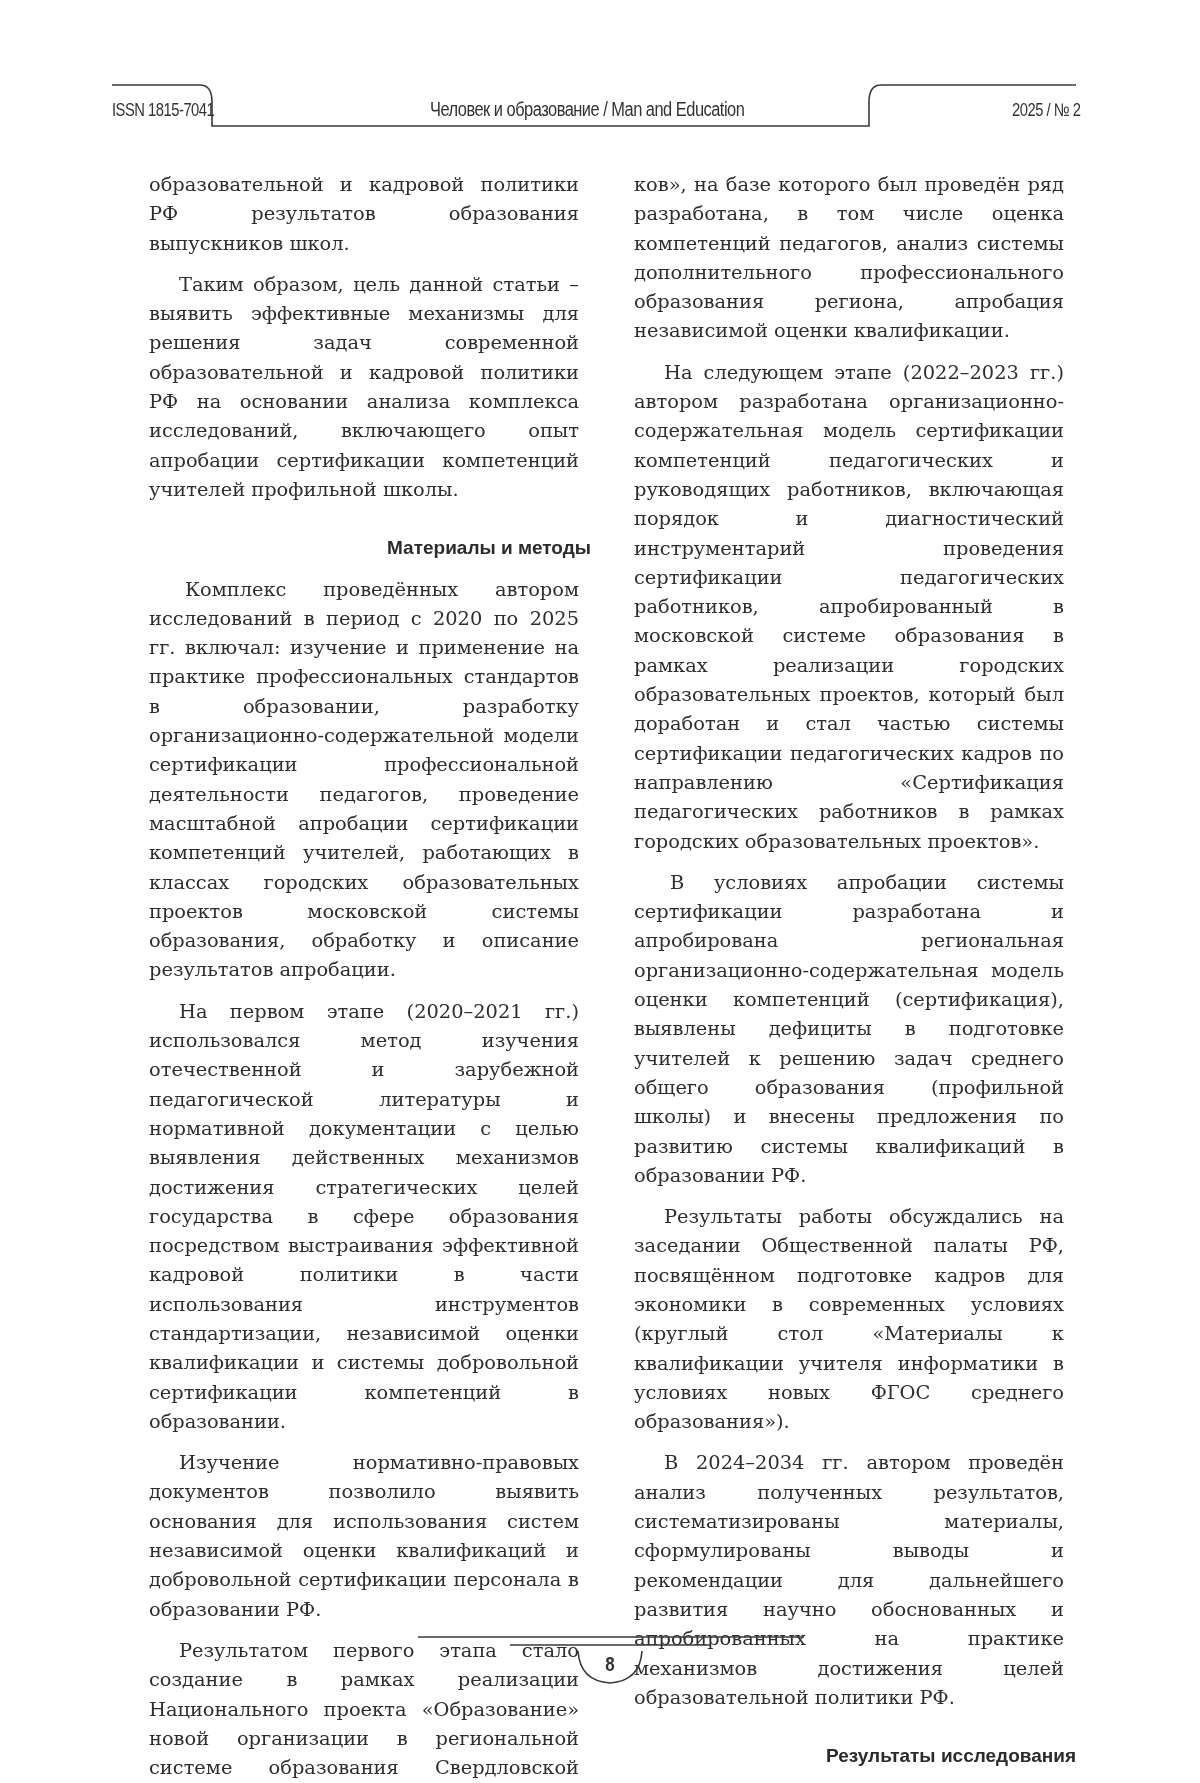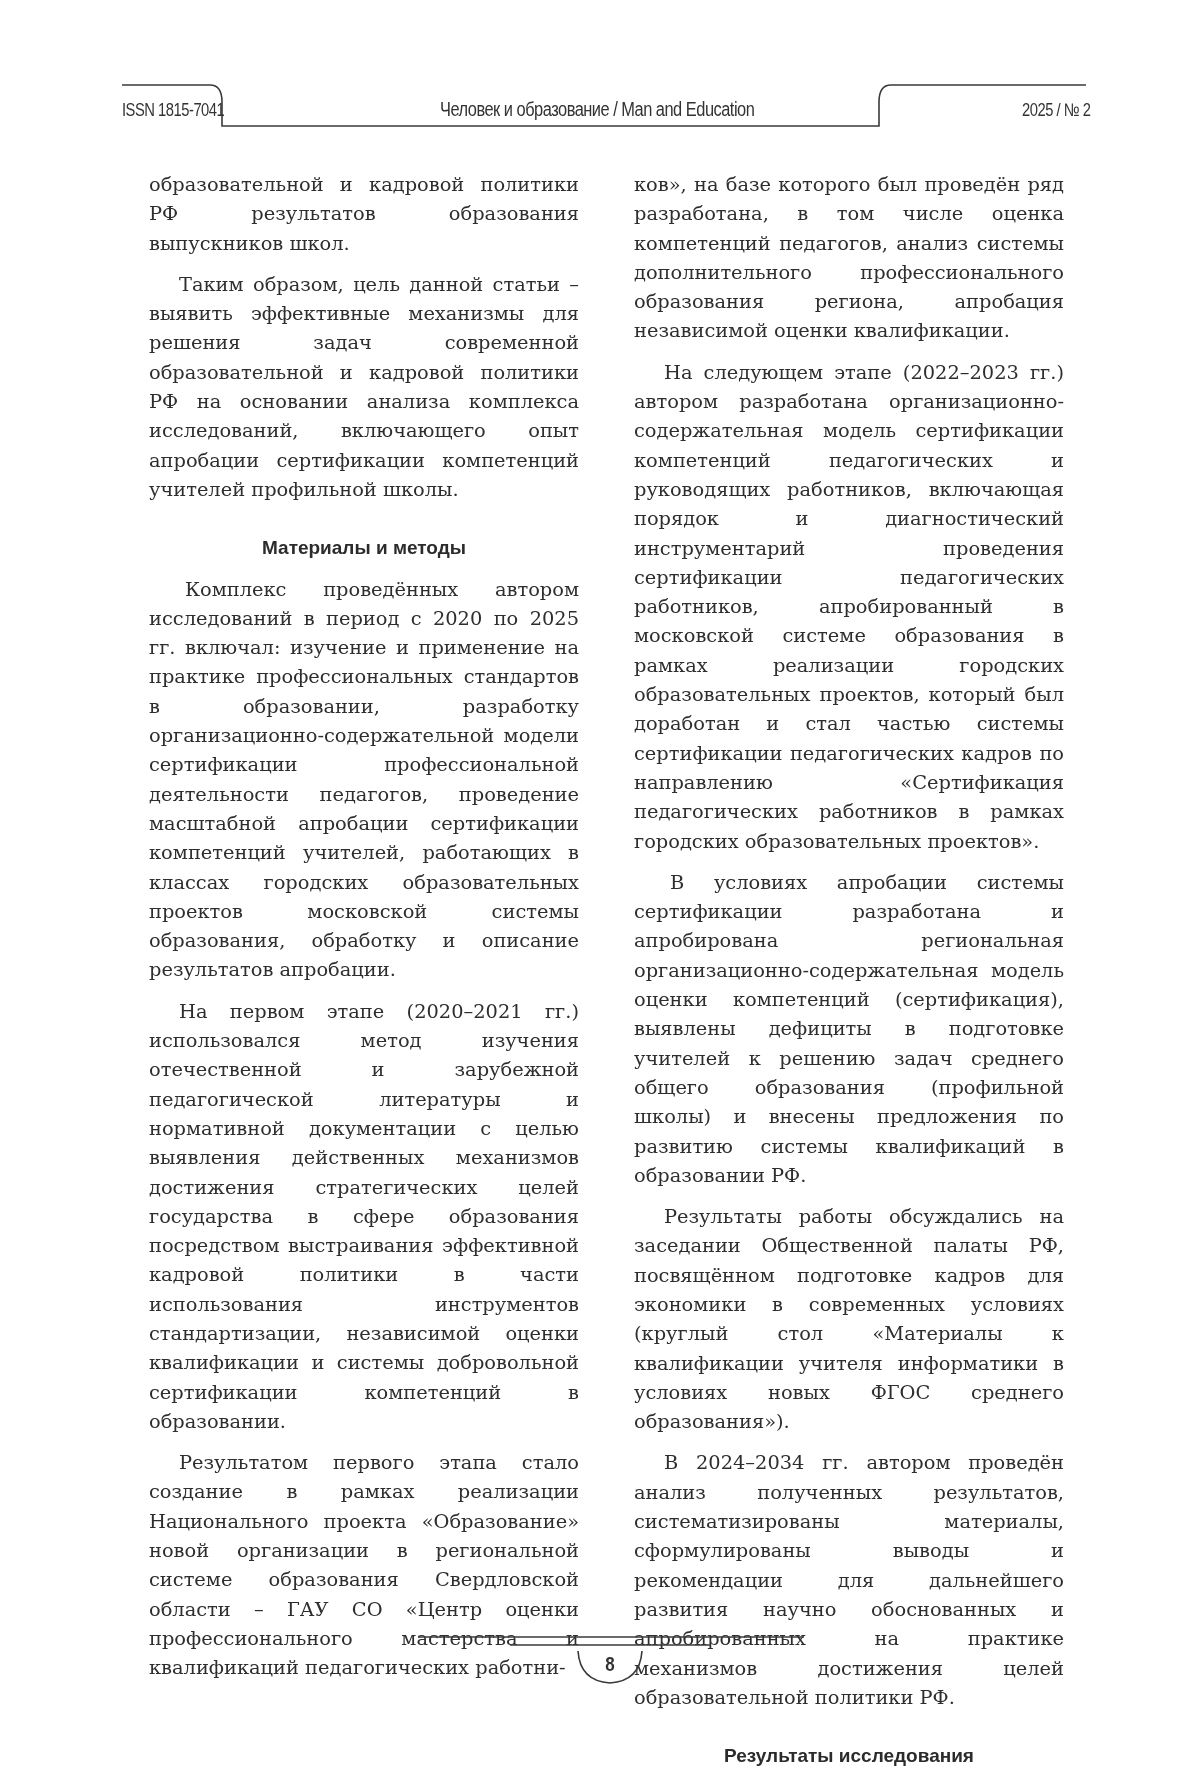"ISSN 1815-7041" .header { left: 122px -> 112px }
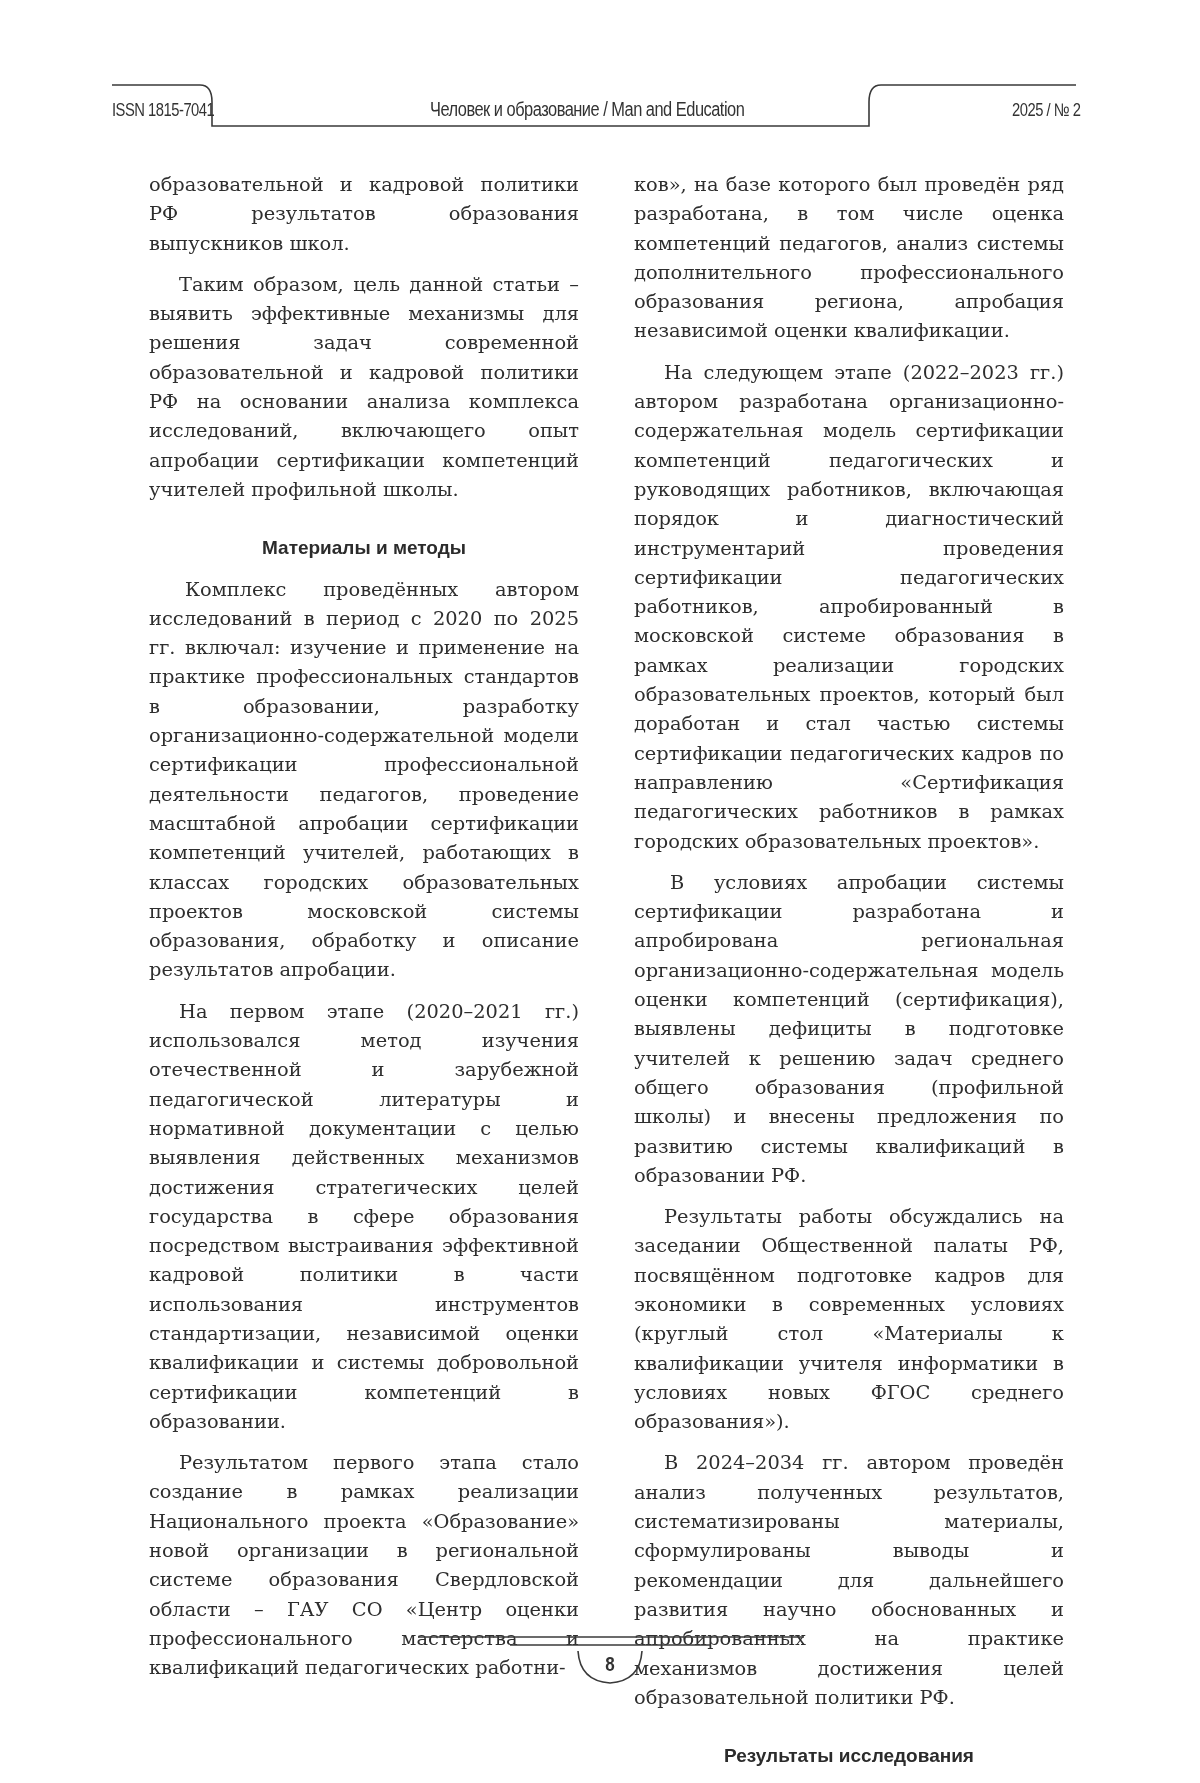"Материалы и методы" .section-heading { text-align: center -> right }
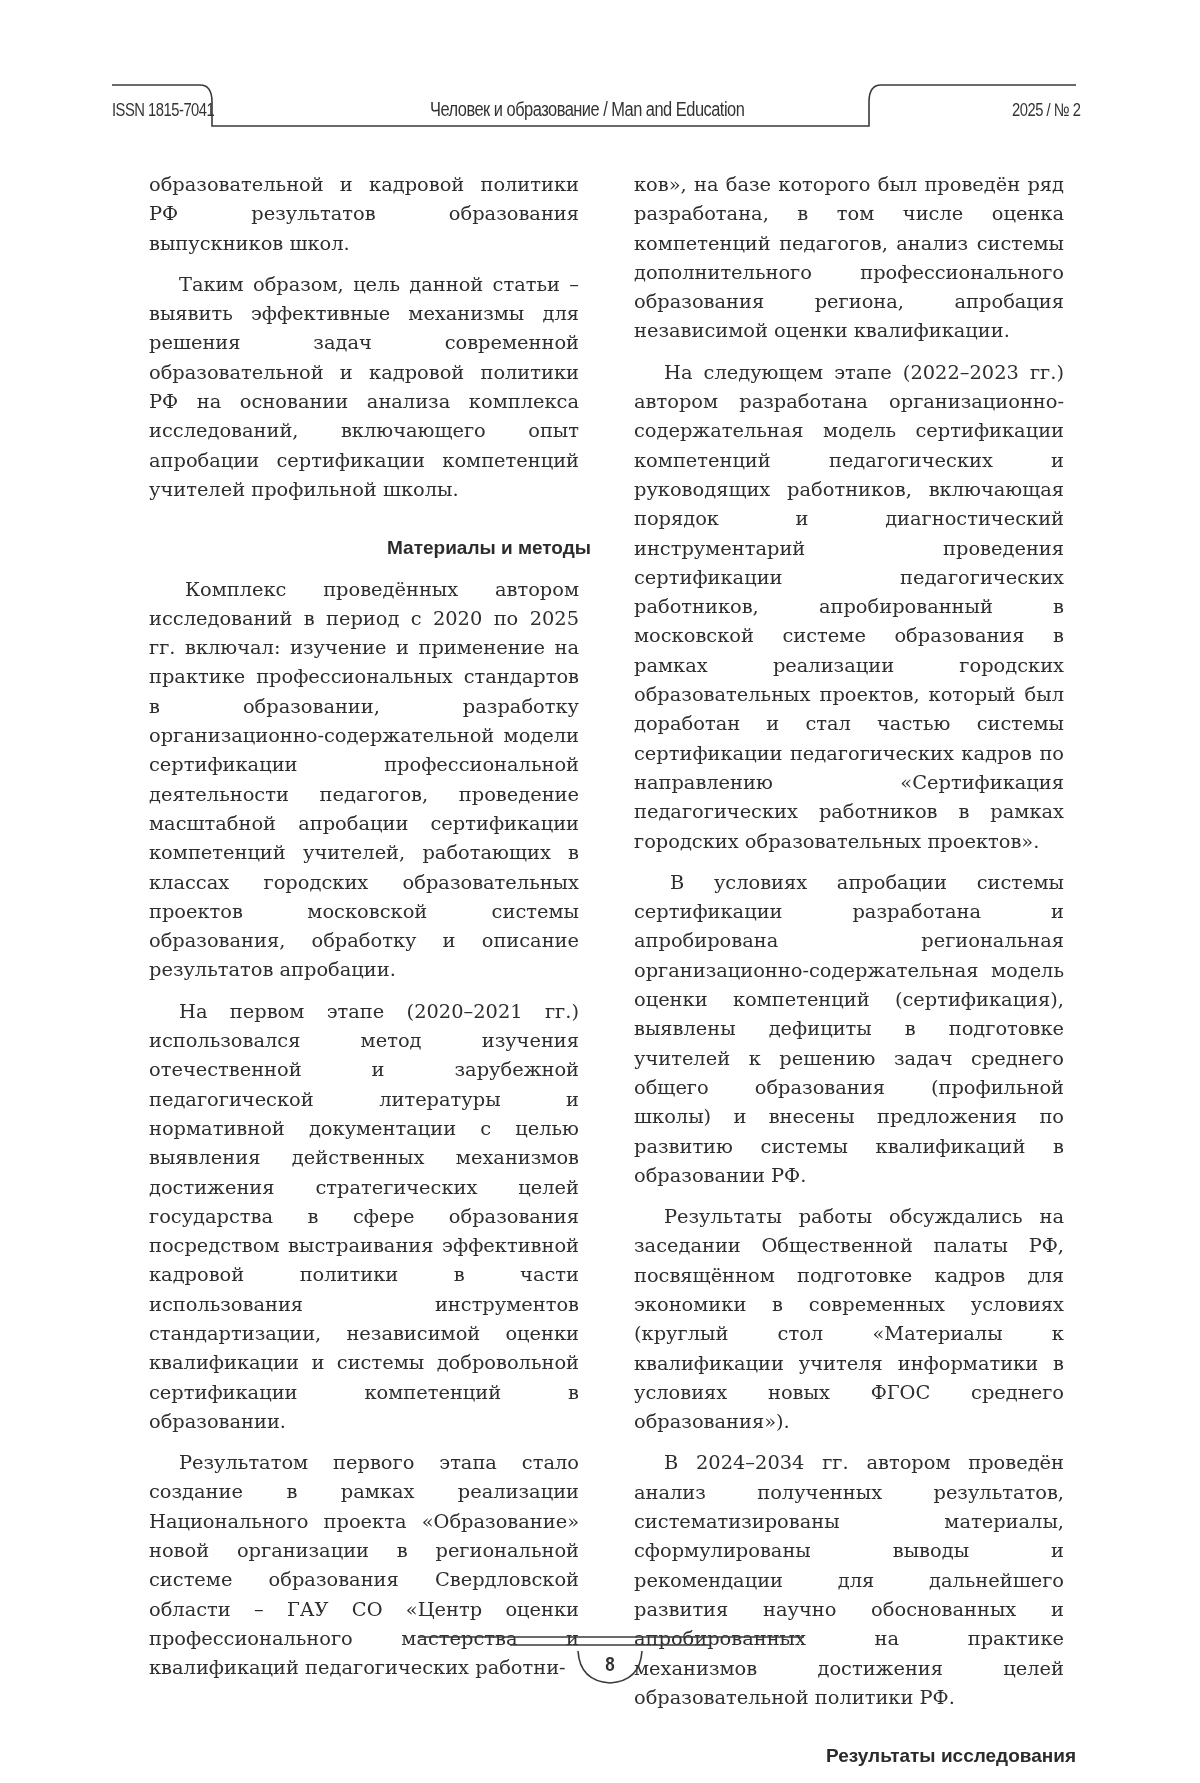"Изучение нормативно-правовых документов" p { html: none -> <p>Изучение нормативно-правовых документов позволило выявить основания для использования систем независимой оценки квалификаций и добровольной сертификации персонала в образовании РФ.</p> }
